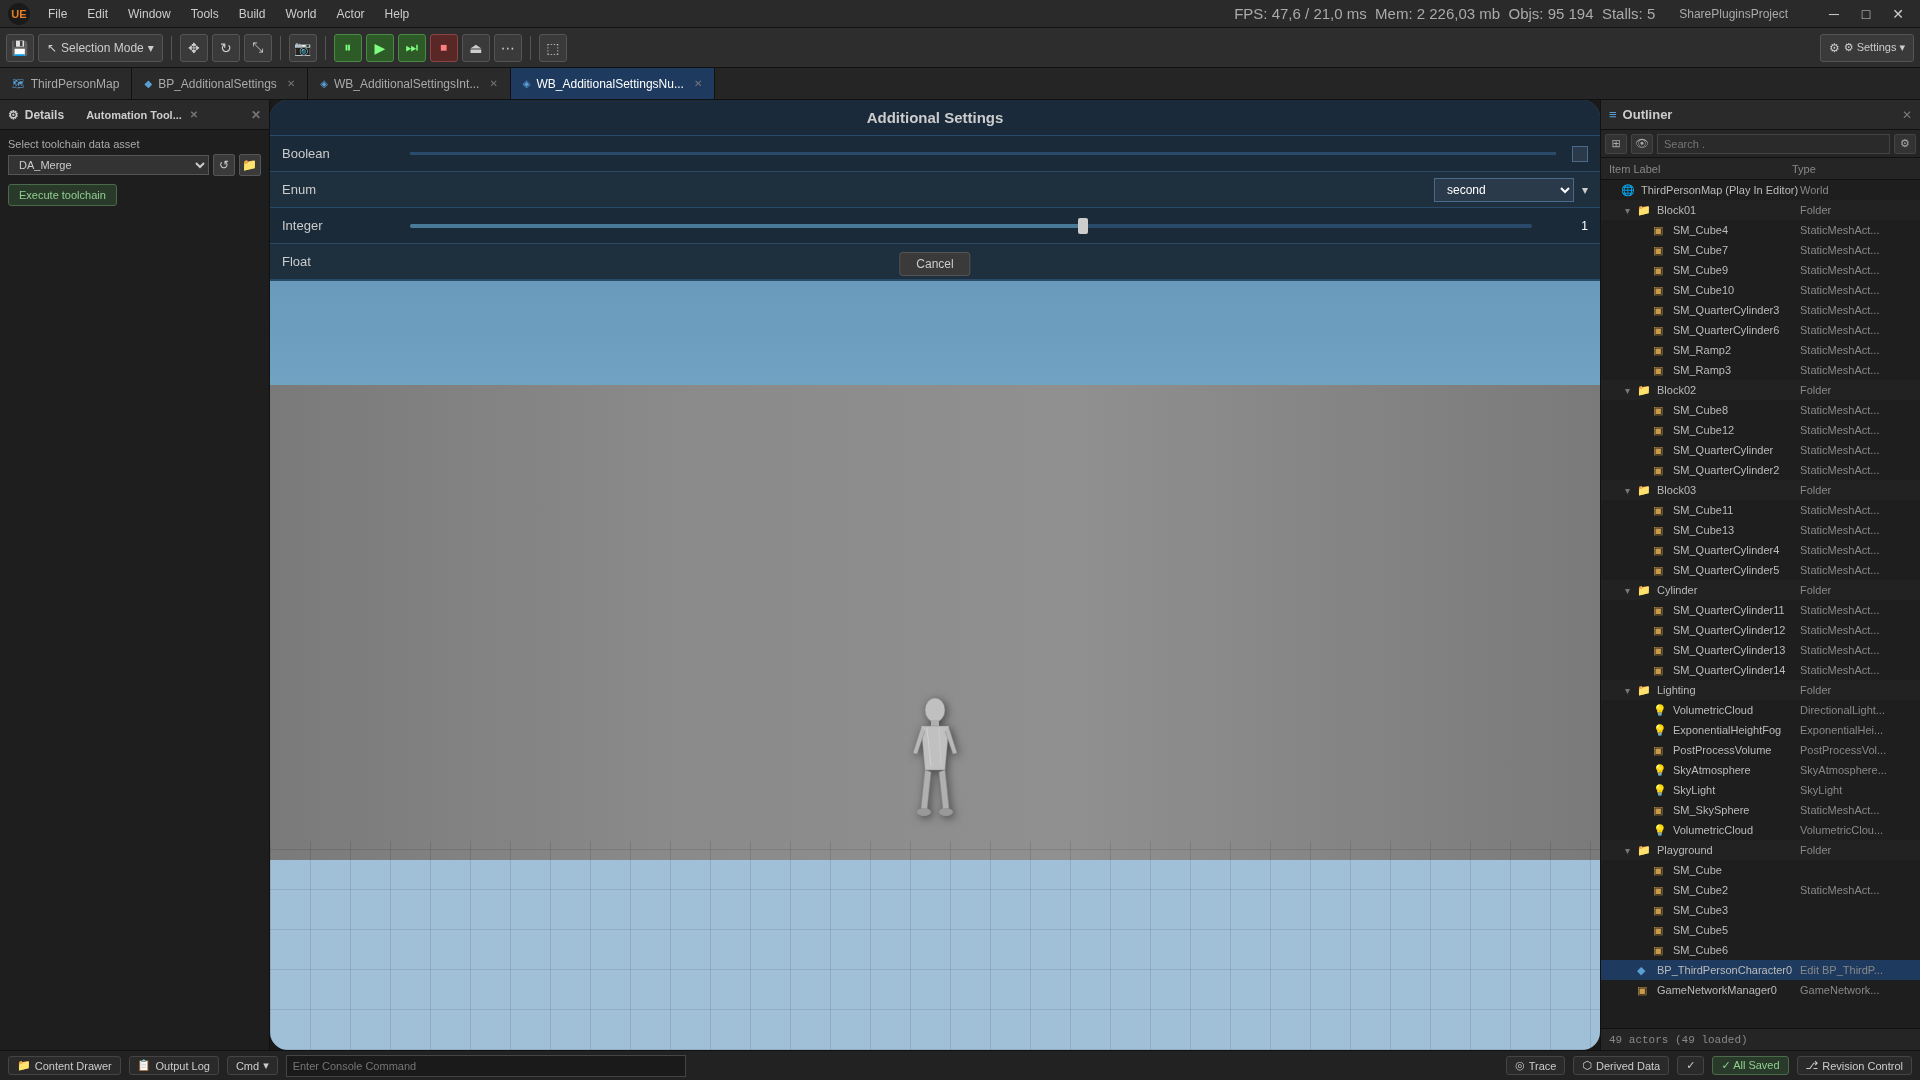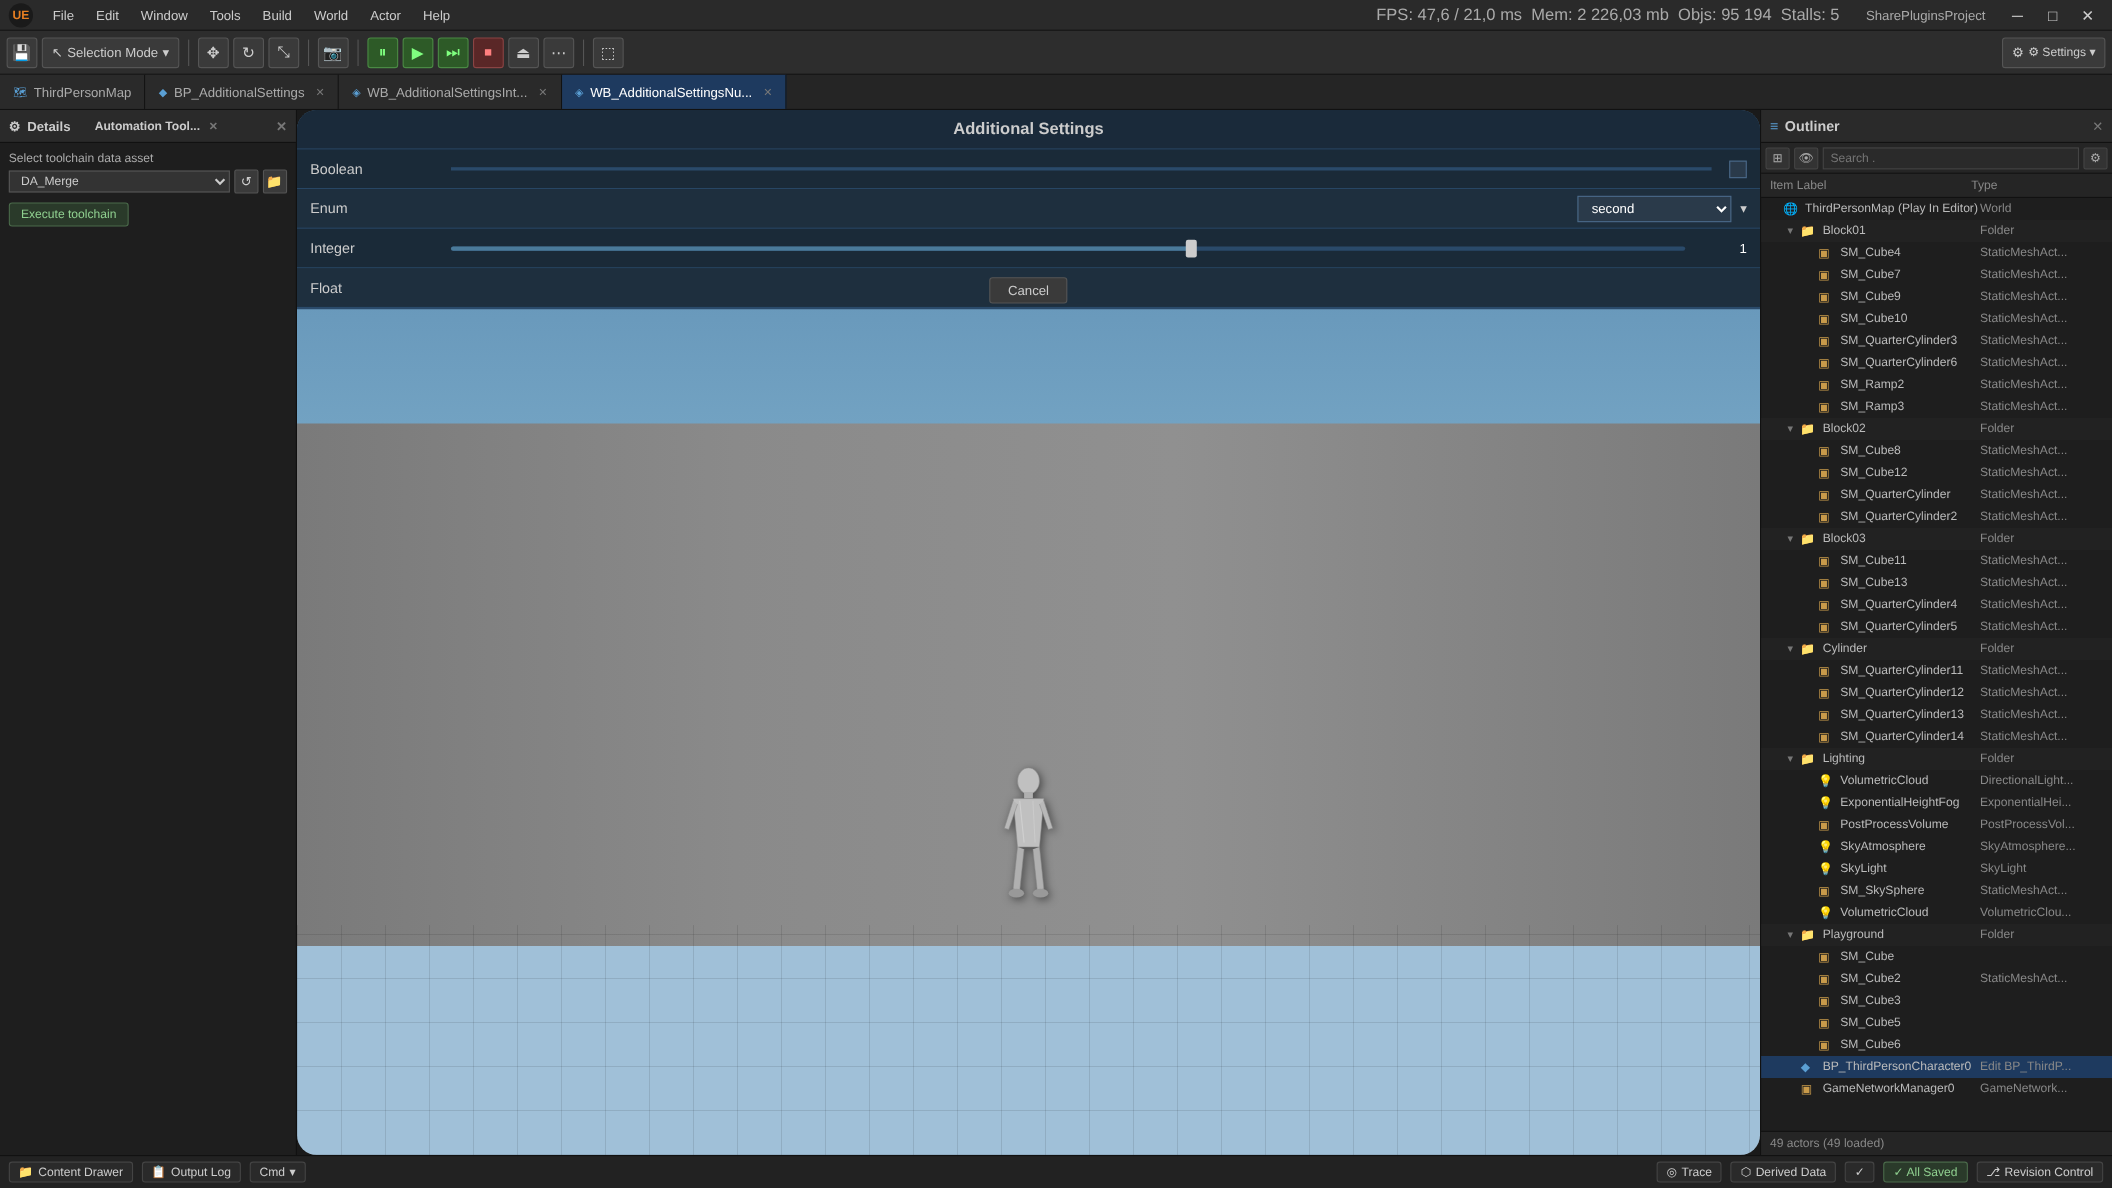"SharePluginsProject" .project-name { margin-right: 15px -> 32px }
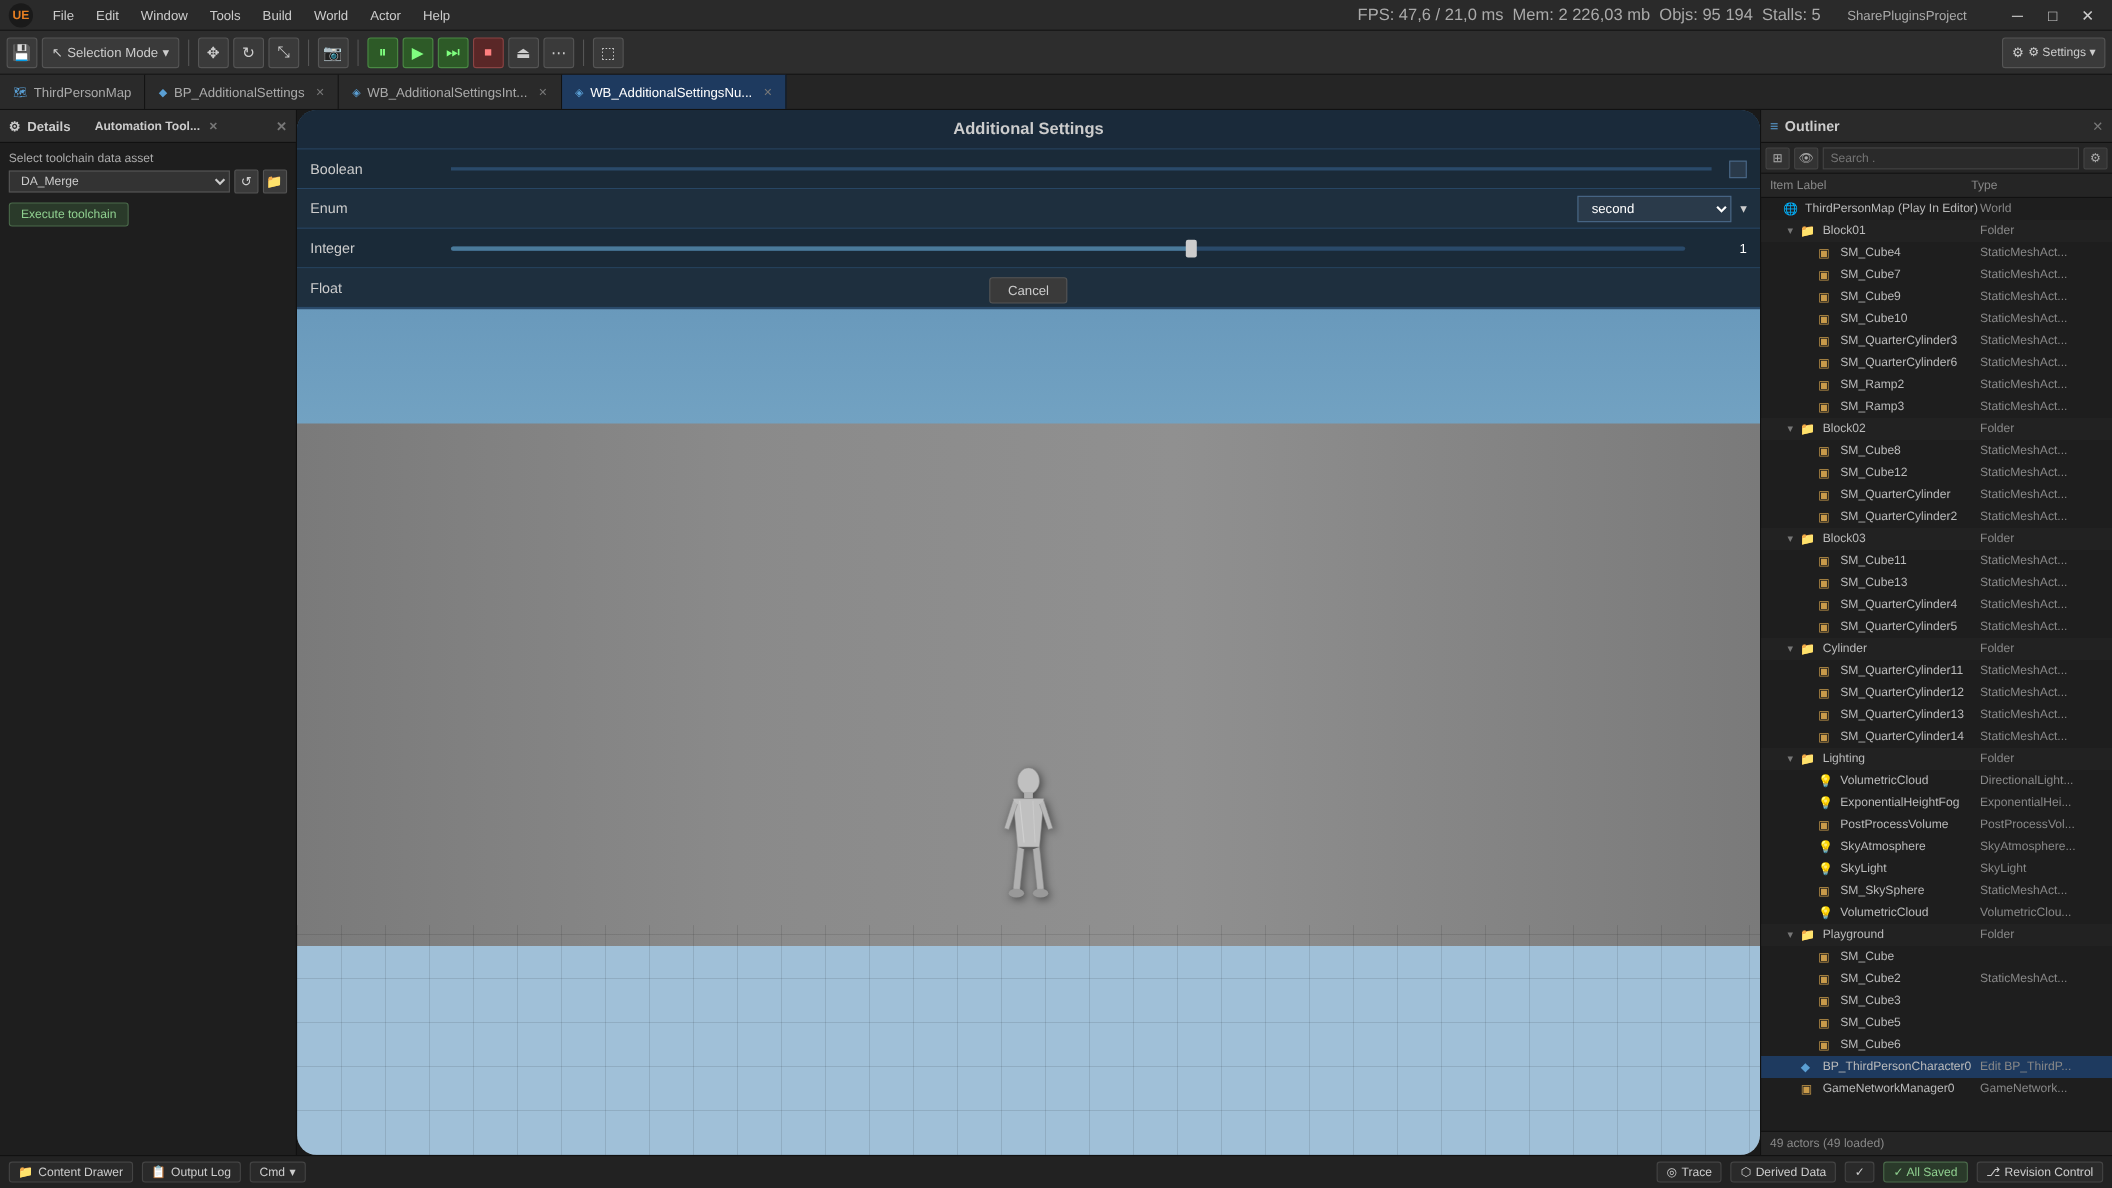"49 actors (49 loaded)" .footer-count { font-family: none -> Liberation Mono, monospace }
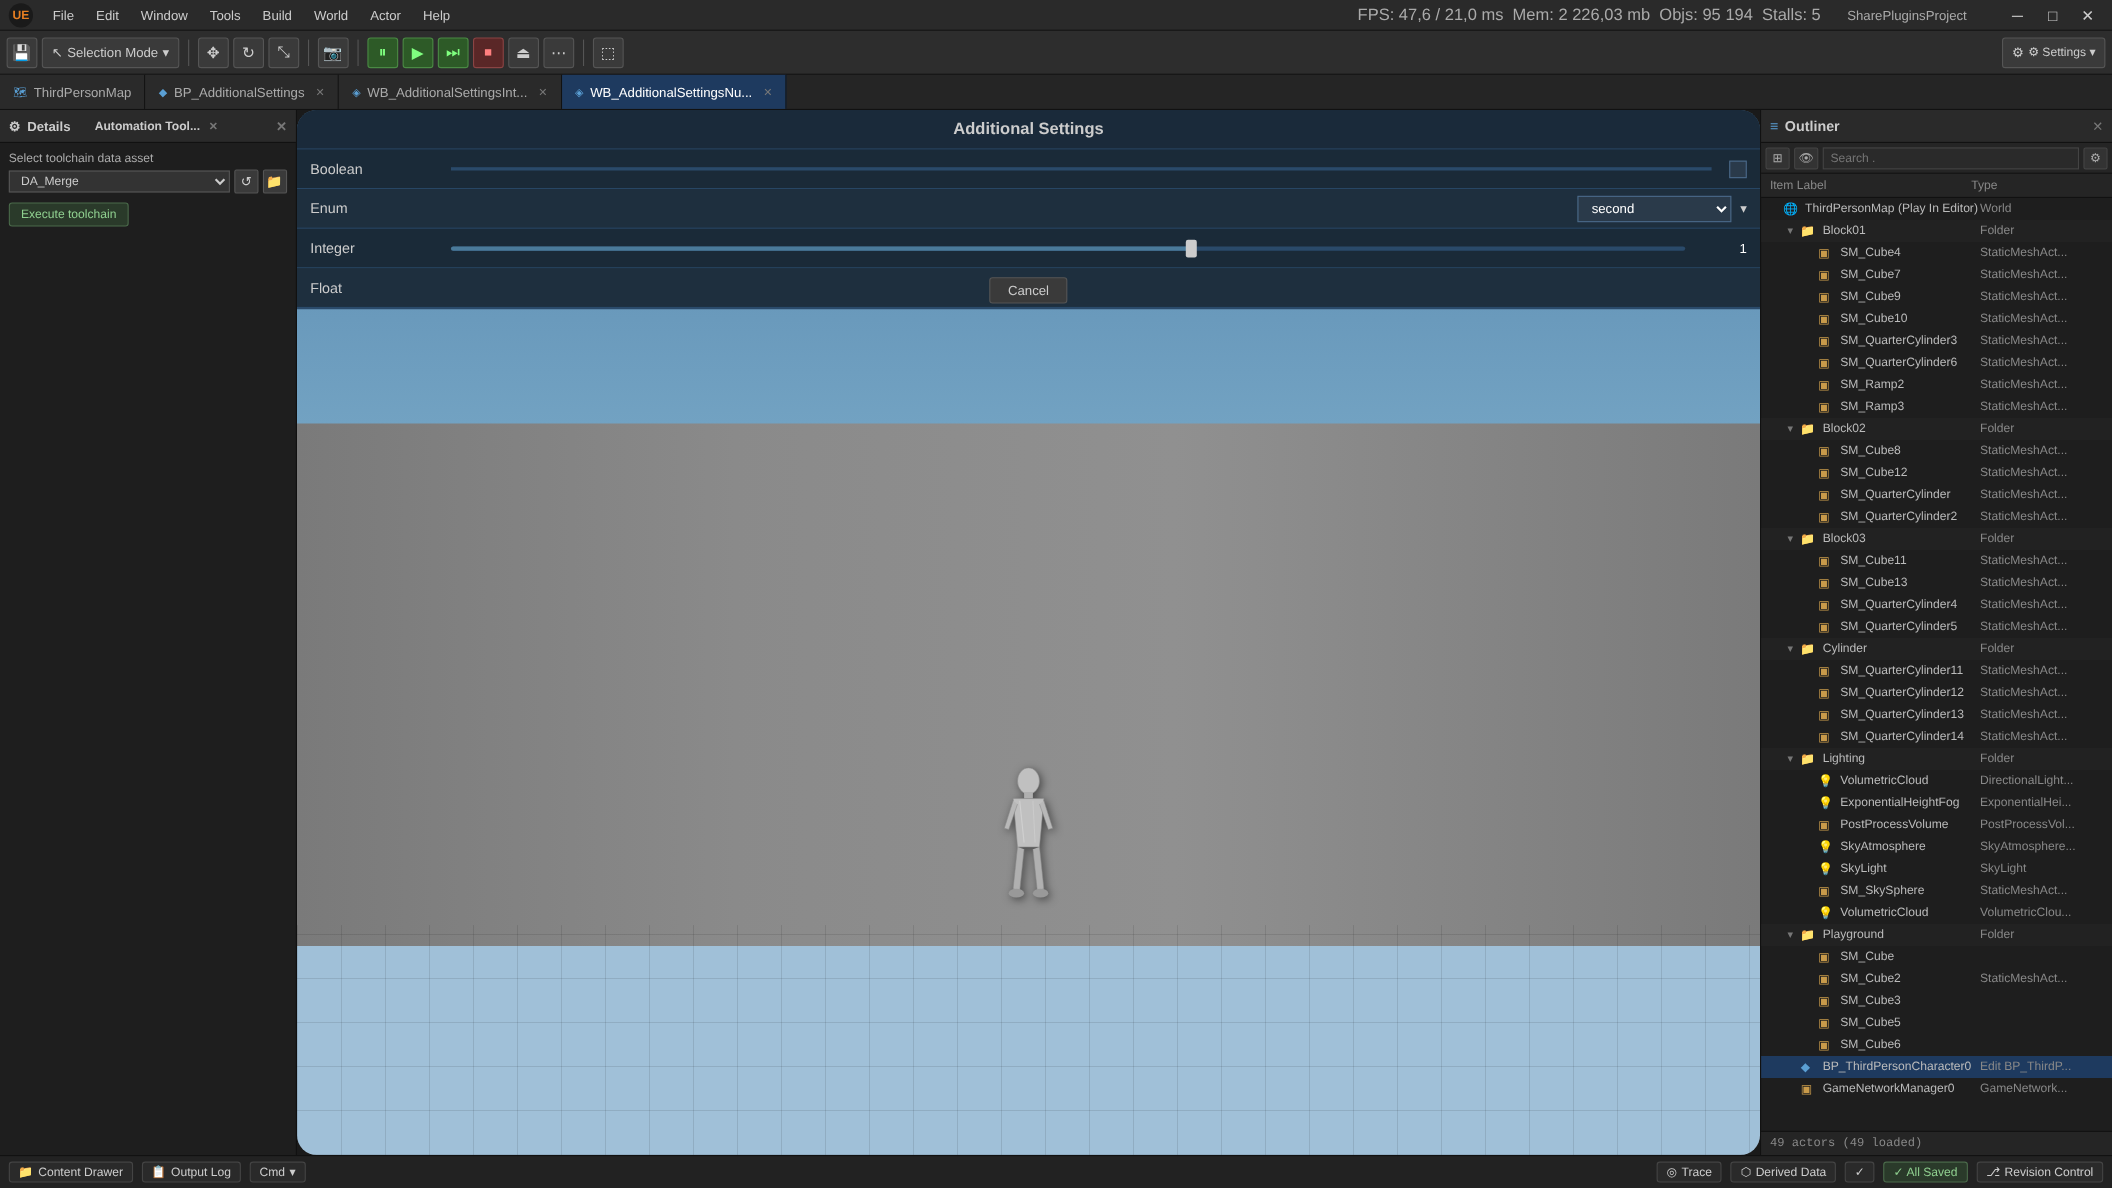"Enter Console Command" input.console-input { html: none -> <input> }
